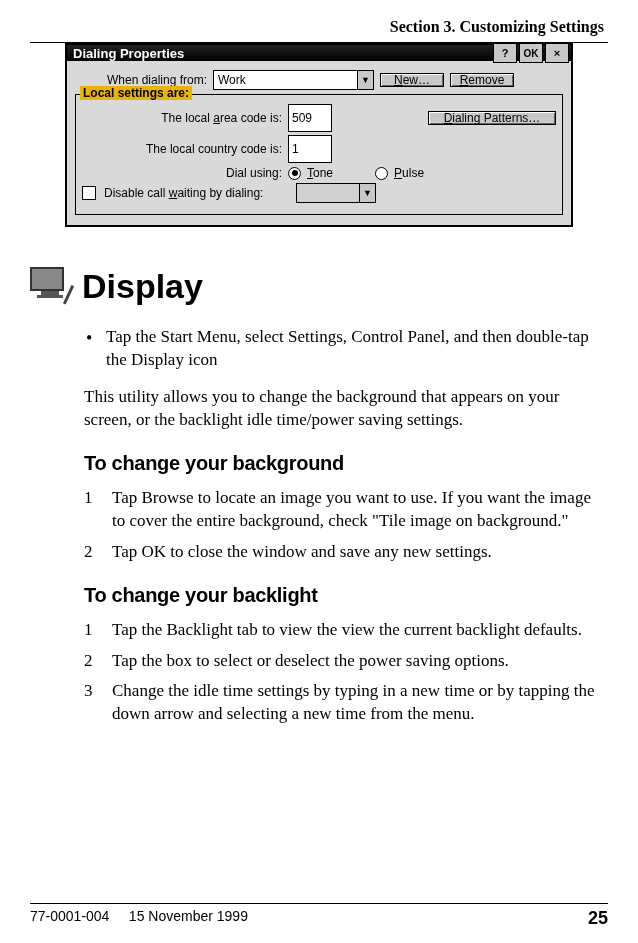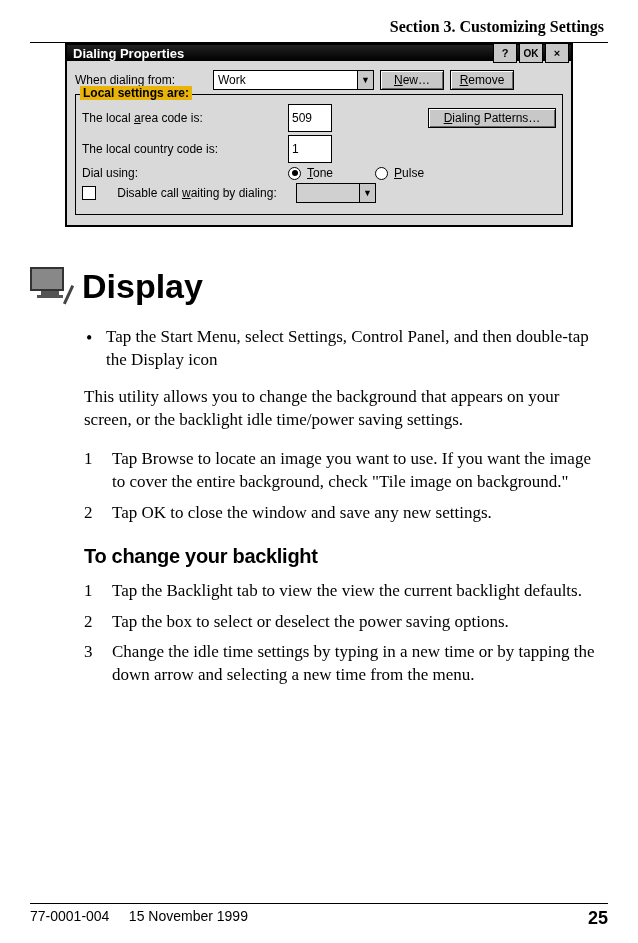"When dialing from:" .lbl { text-align: none -> right }
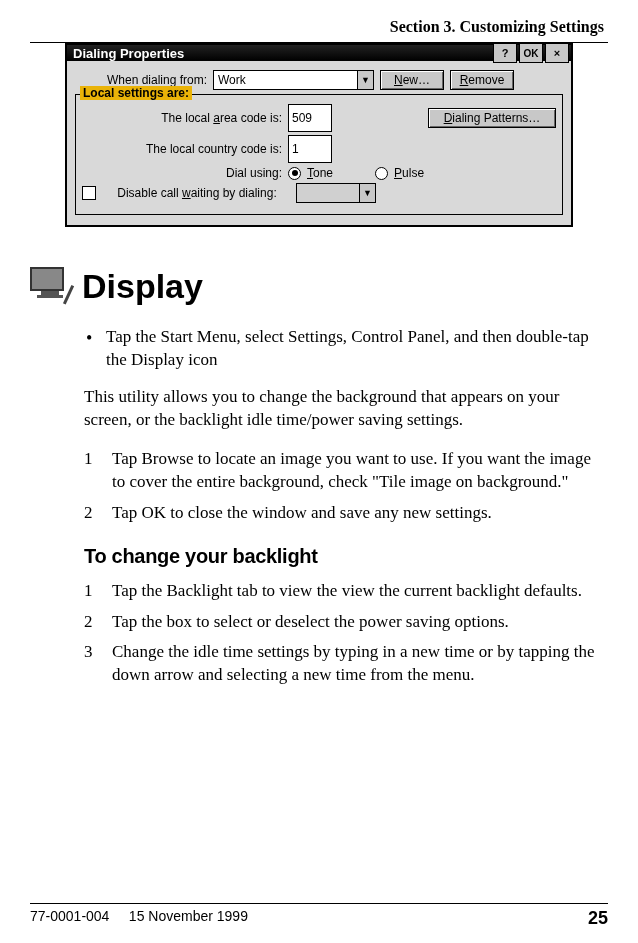"New…" .btn3d { height: 20px -> 14px }
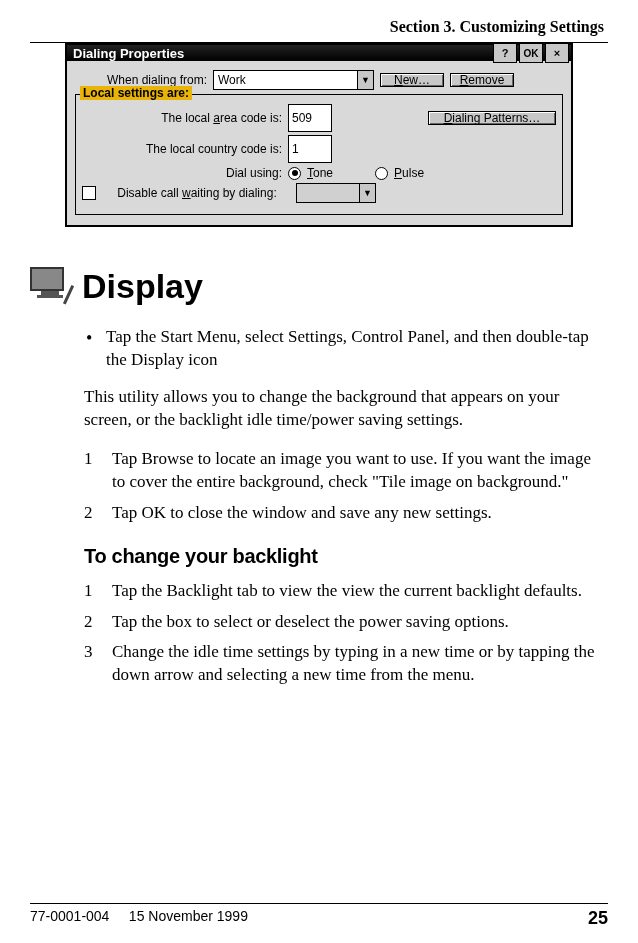"Disable call waiting by dialing:" span.lbl { text-align: center -> left }
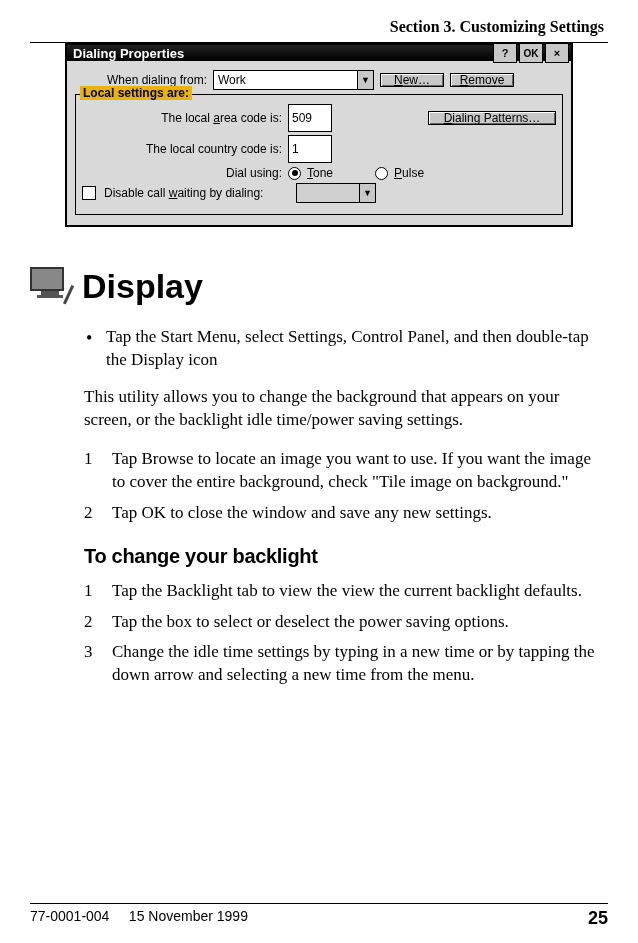"To change your background" h2.sub { html: none -> <h2>To change your background</h2> }
